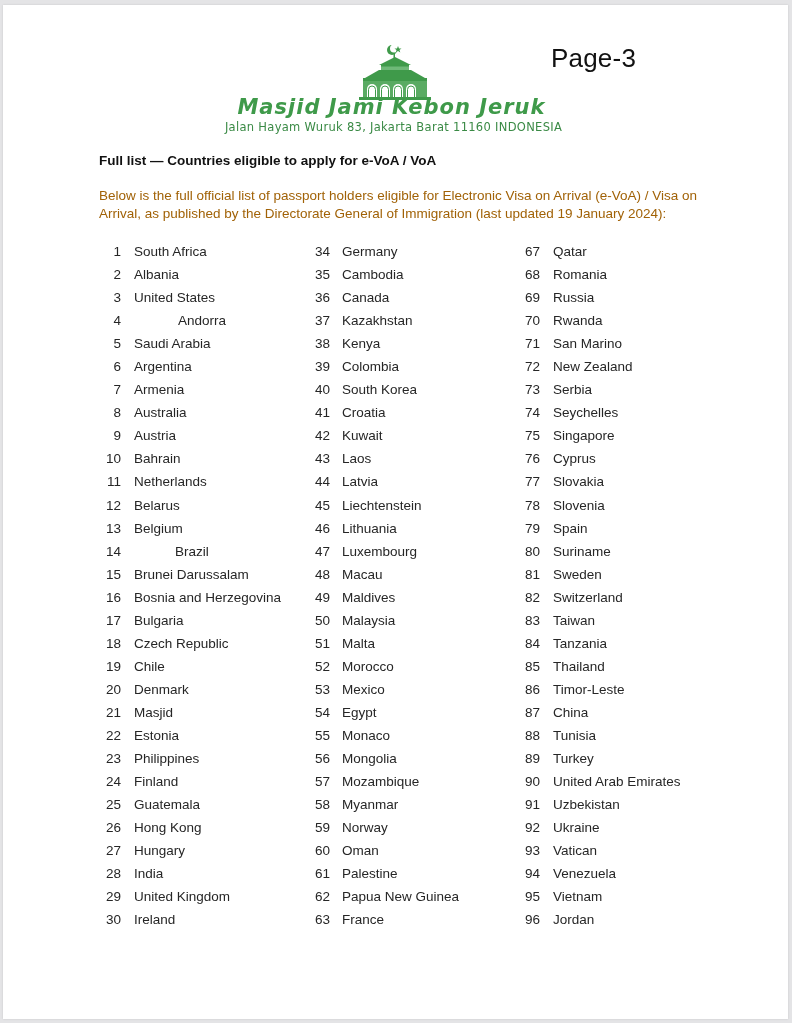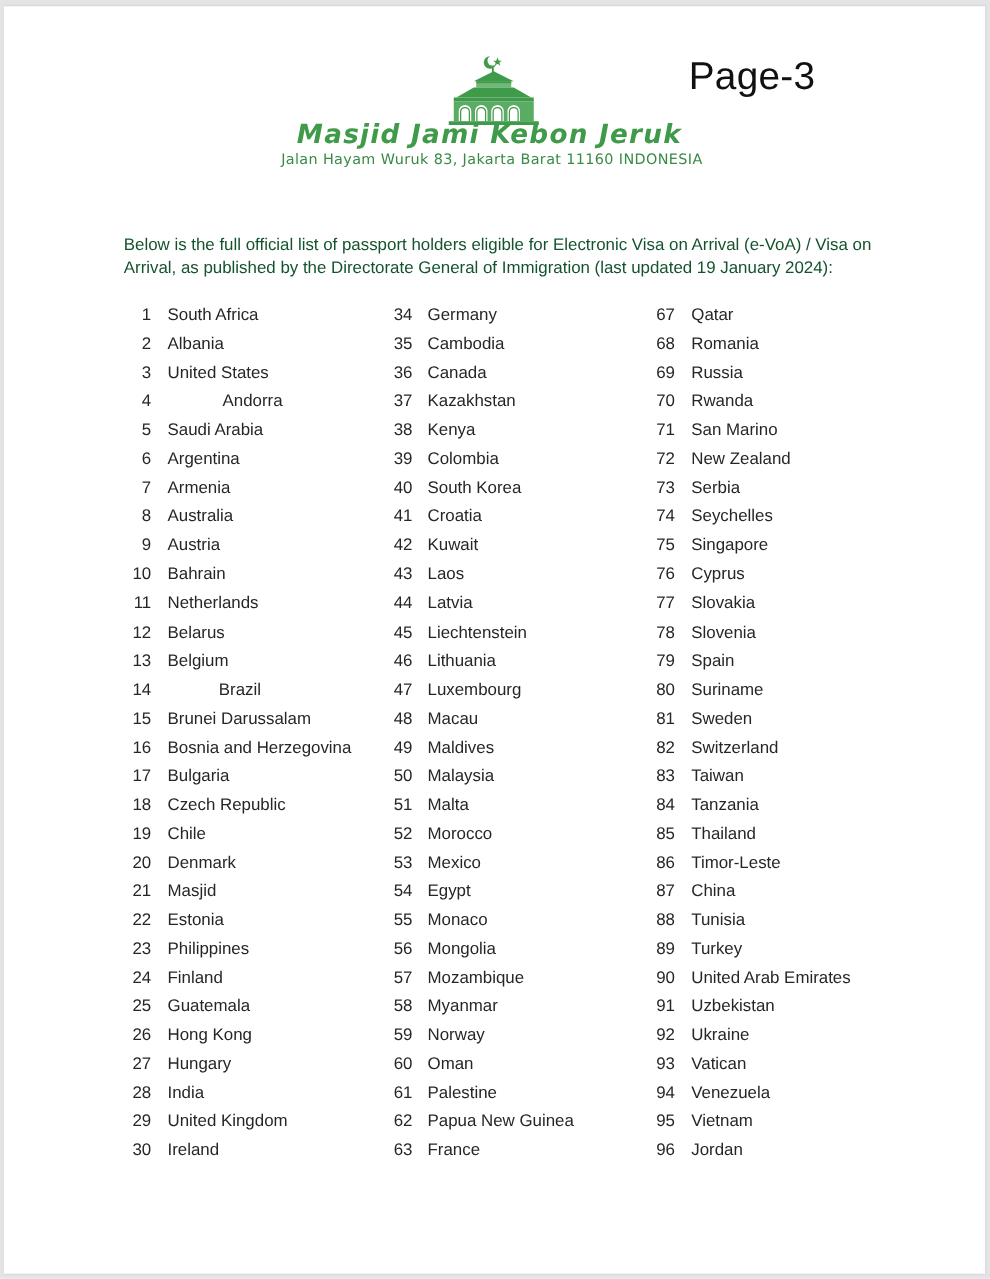"Page-3" .page-label { font-size: 31px -> 26px }
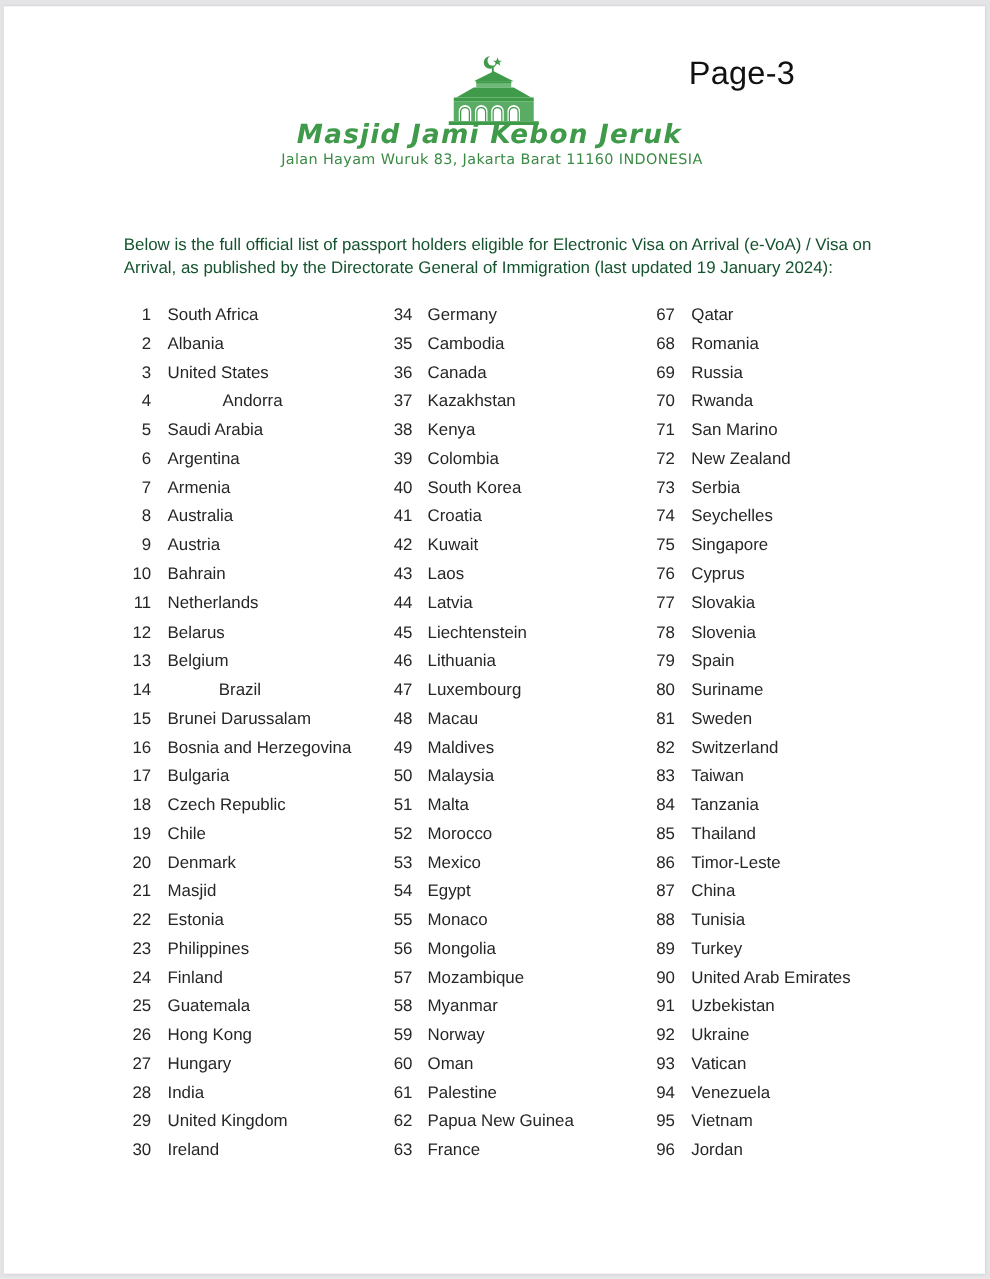"Full list — Countries eligible" div.doc-title { html: none -> <div>Full list — Countries eligible to apply for e-VoA / VoA</div> }
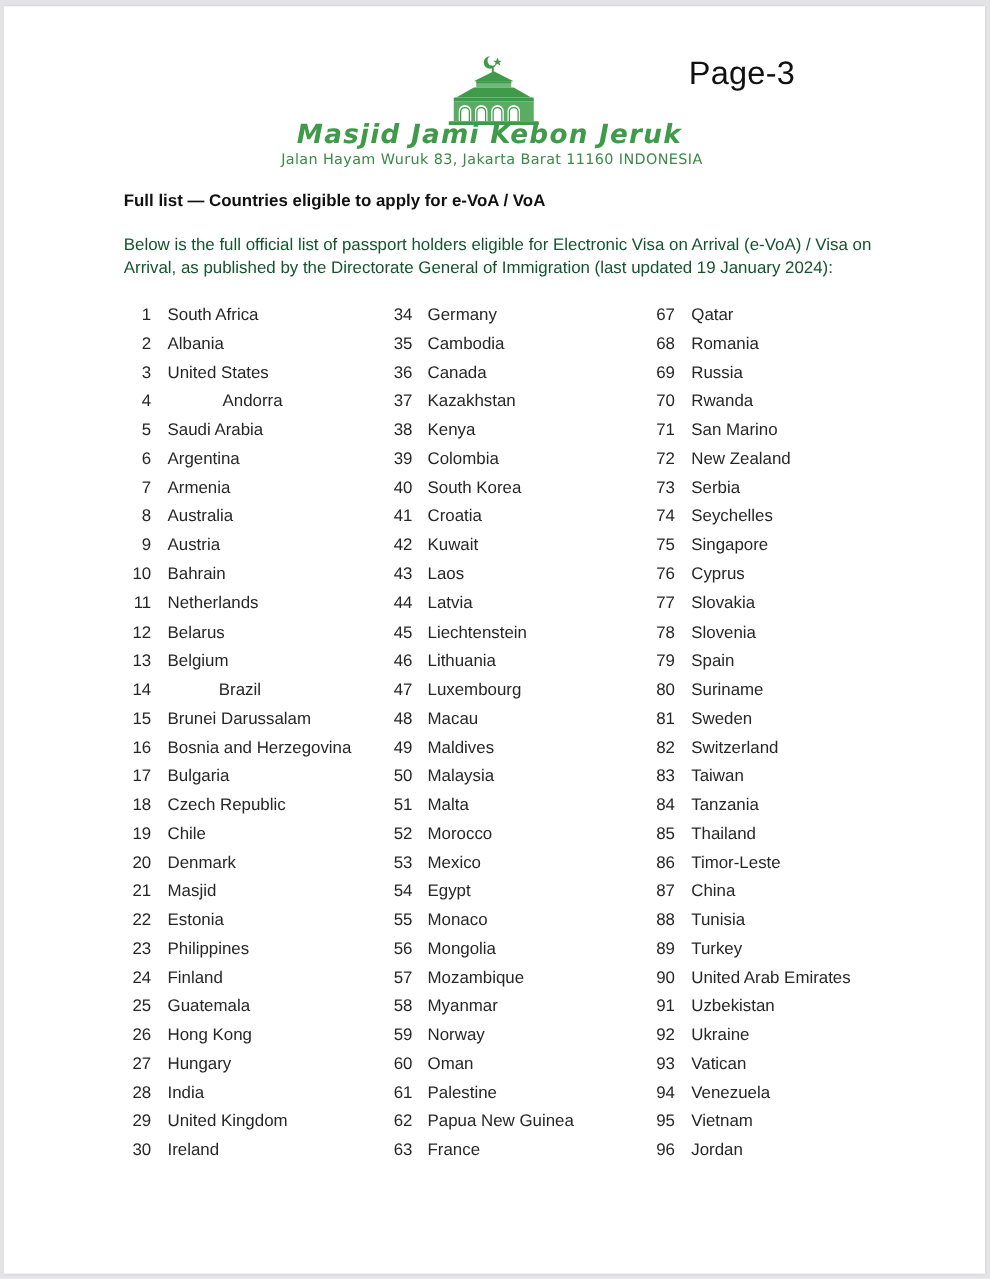"Below is the full official" .intro { color: #14532d -> #a16207 }
